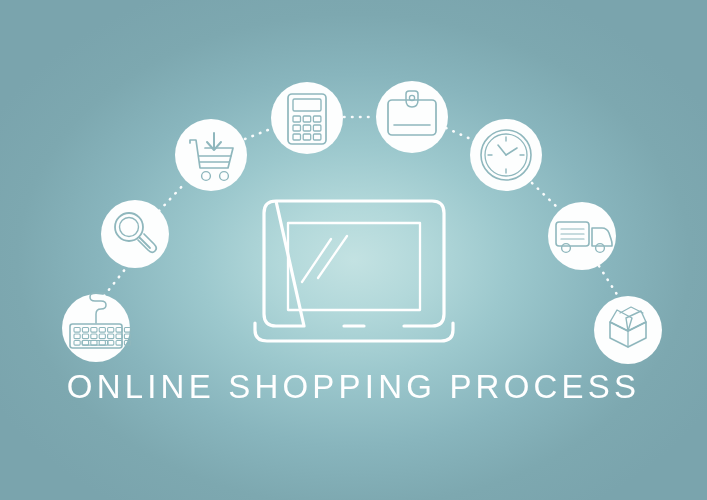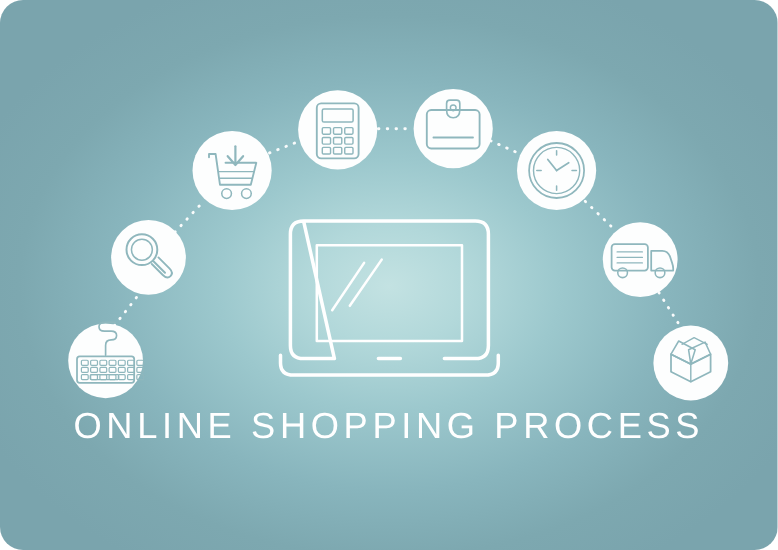"ONLINE SHOPPING PROCESS" #infographic { border-radius: 21px -> none }
